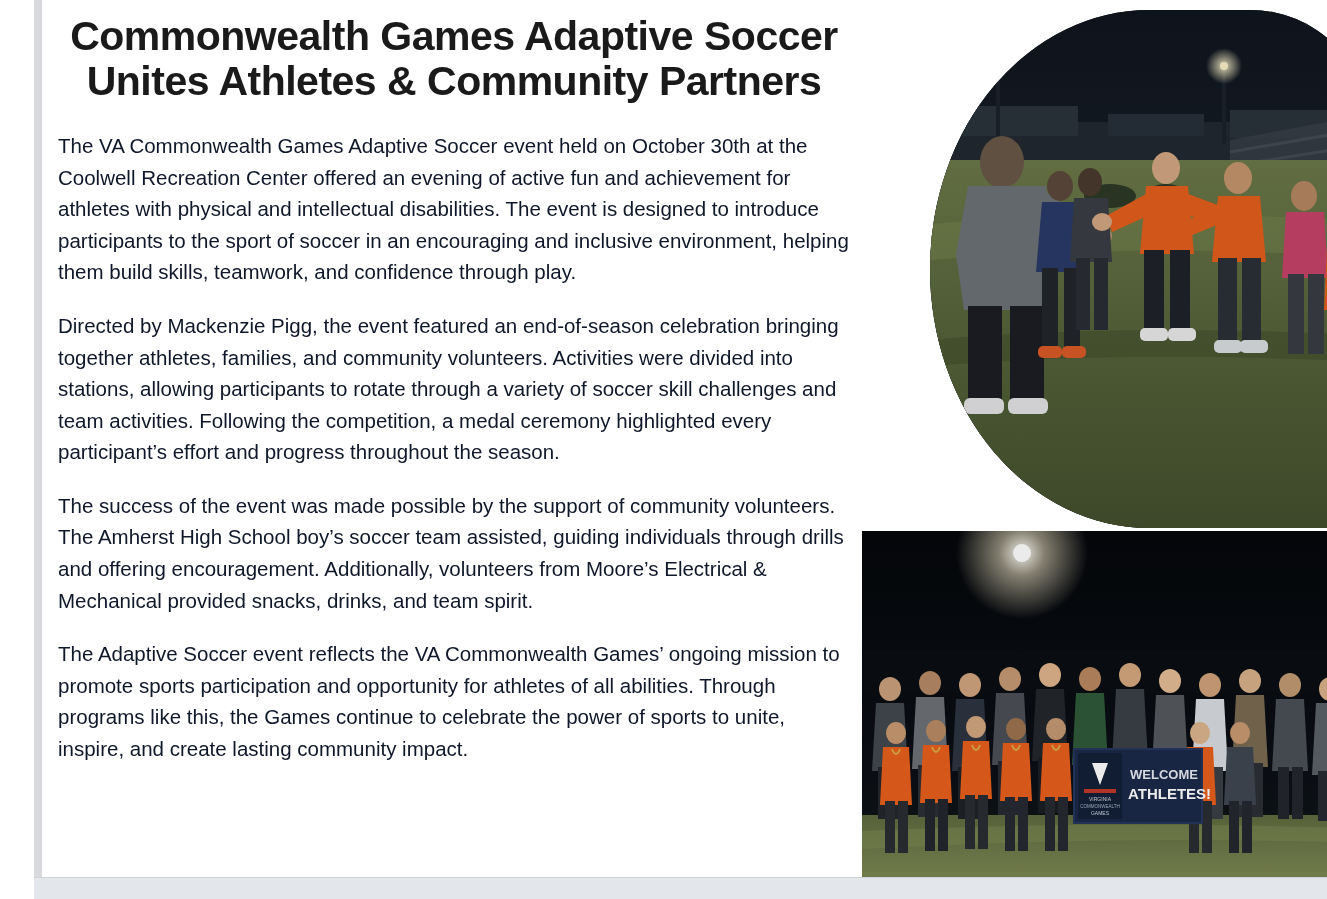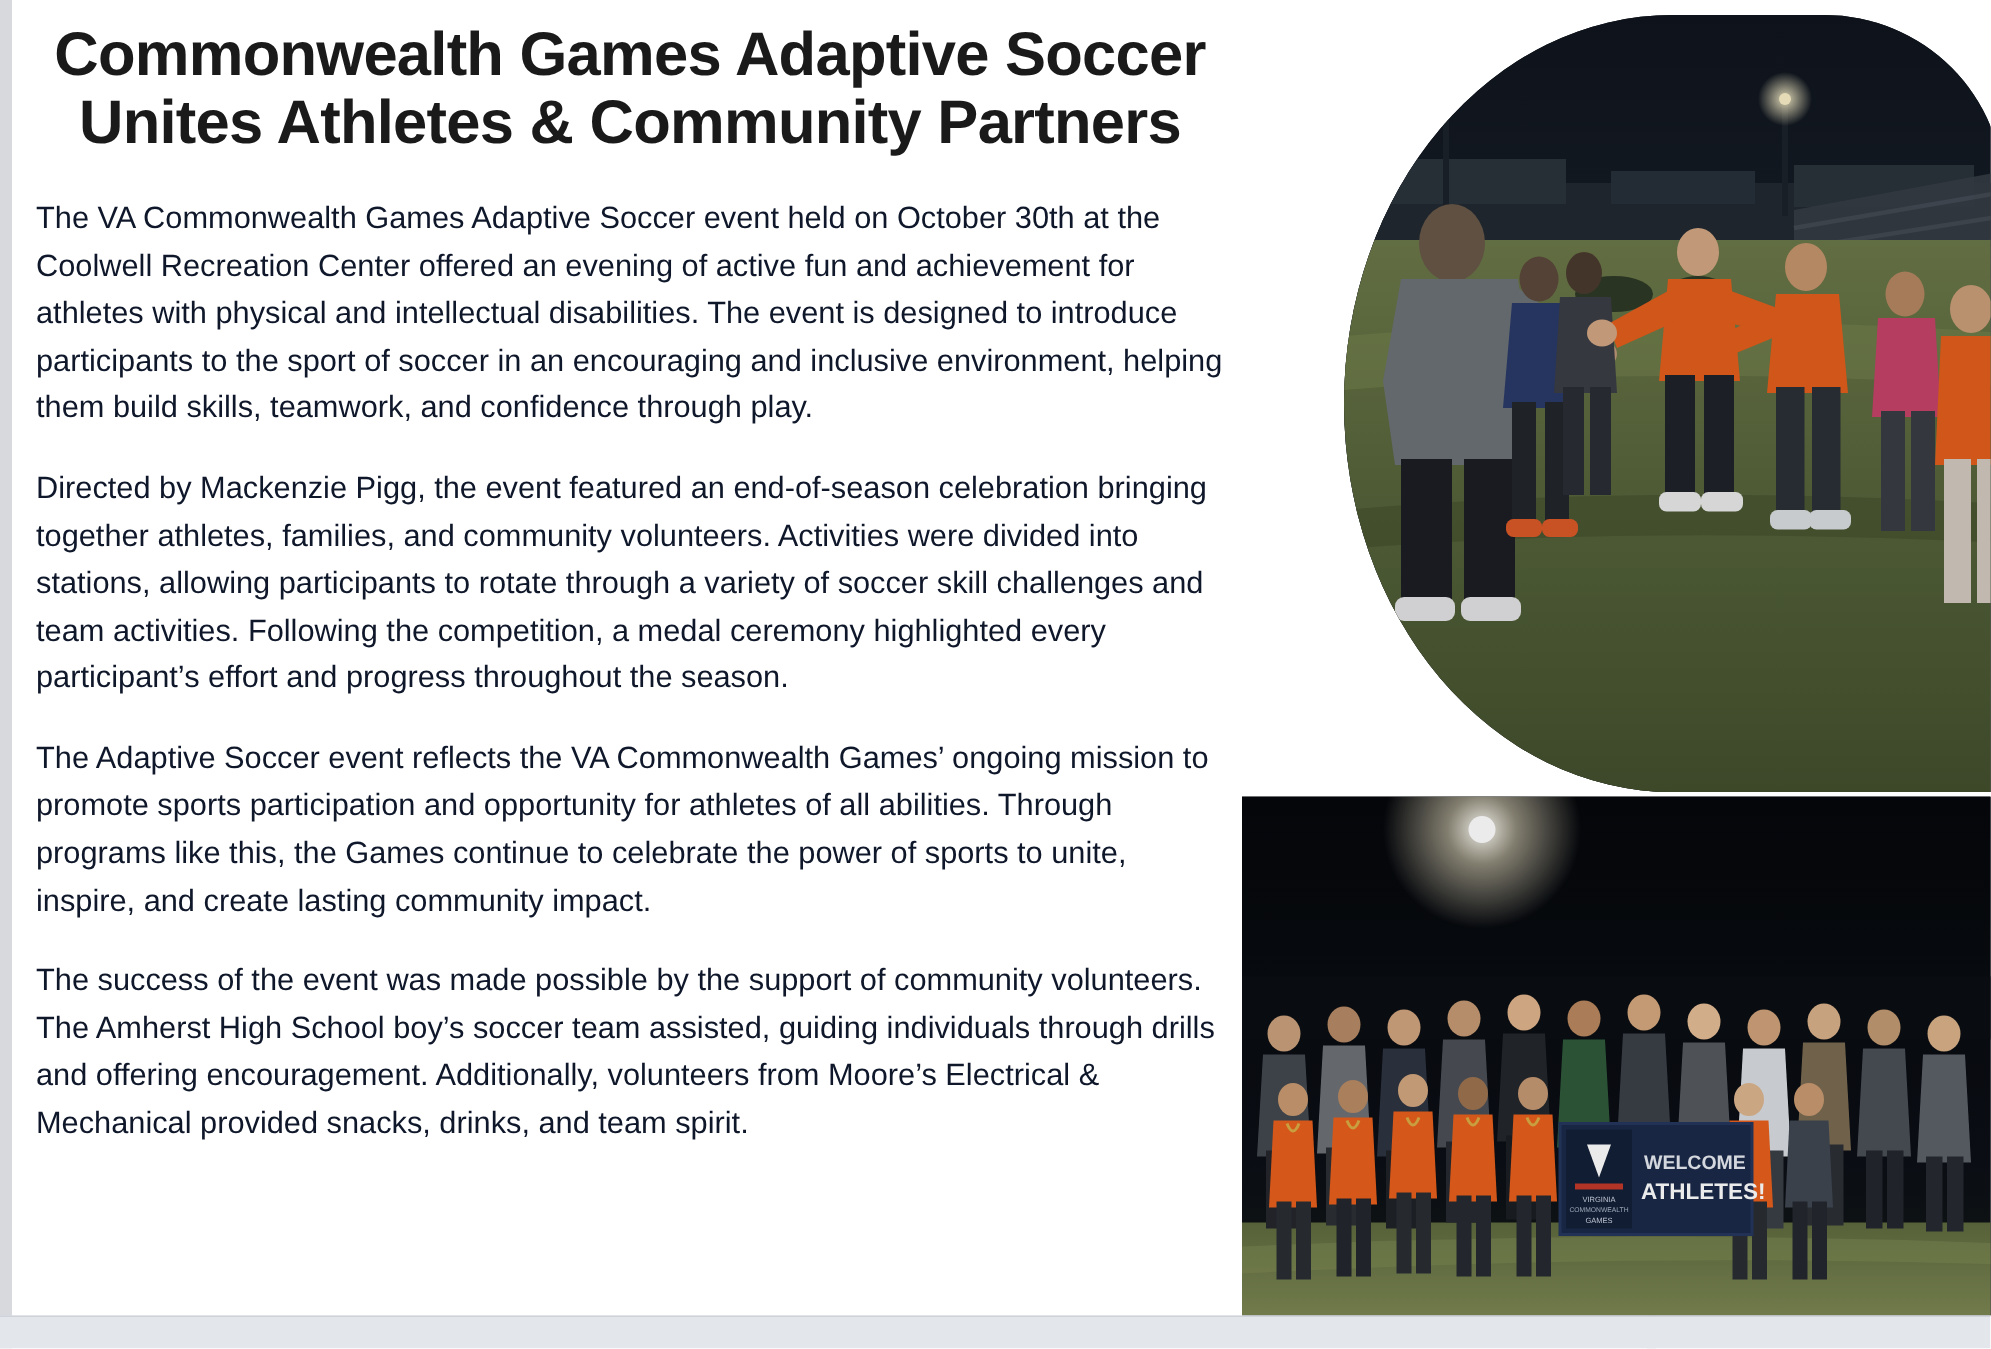"Commonwealth Games Adaptive Soccer" .page { margin-left: none -> 34px }
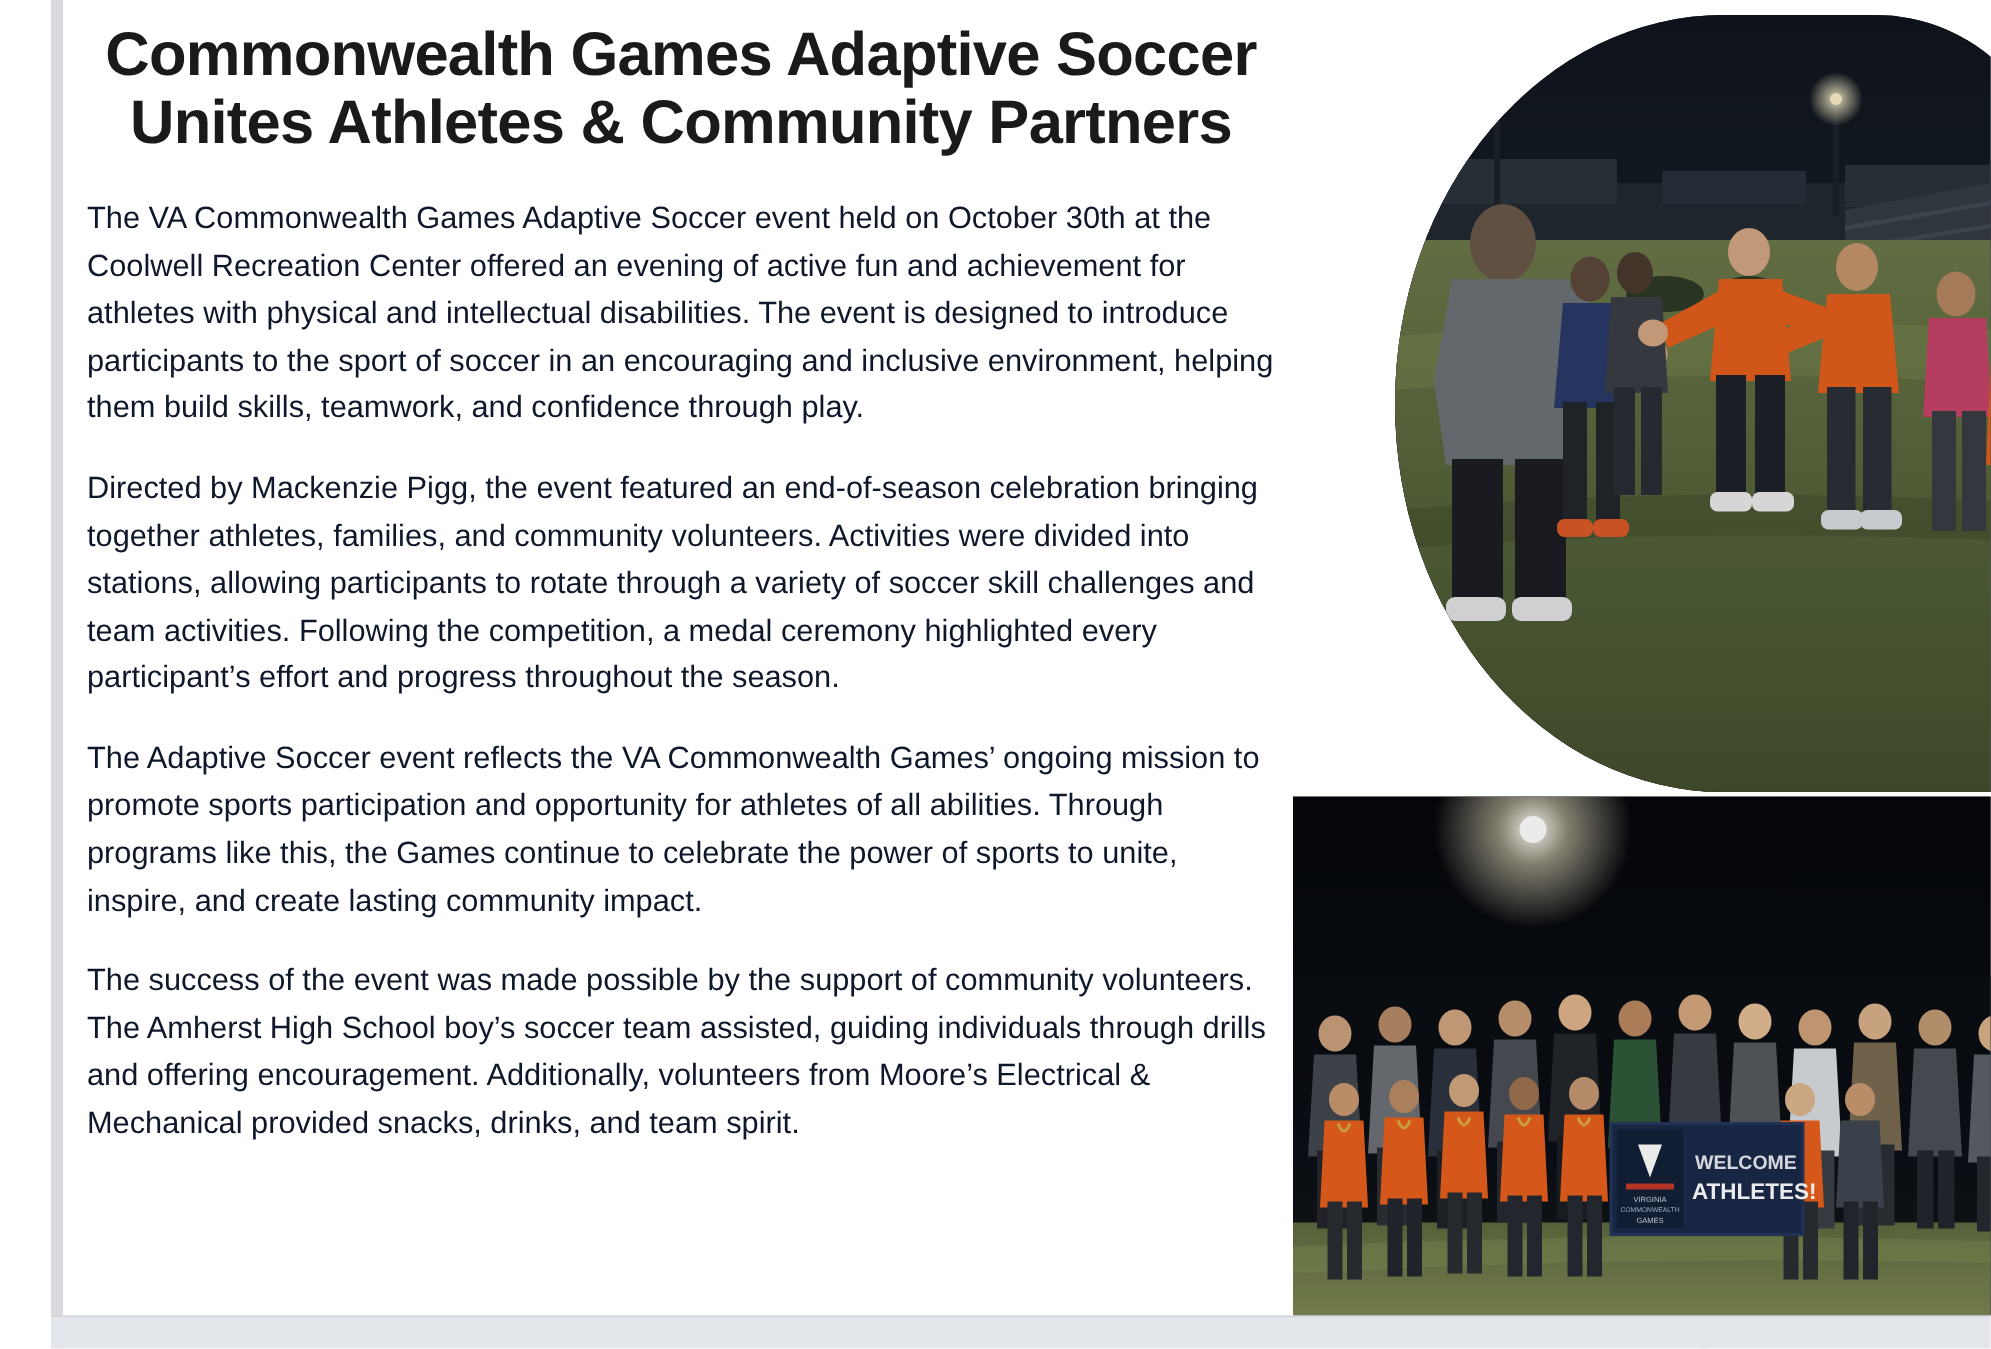"The Adaptive Soccer event reflects" p.para { order: before "The success of the event" -> after "The success of the event" }
